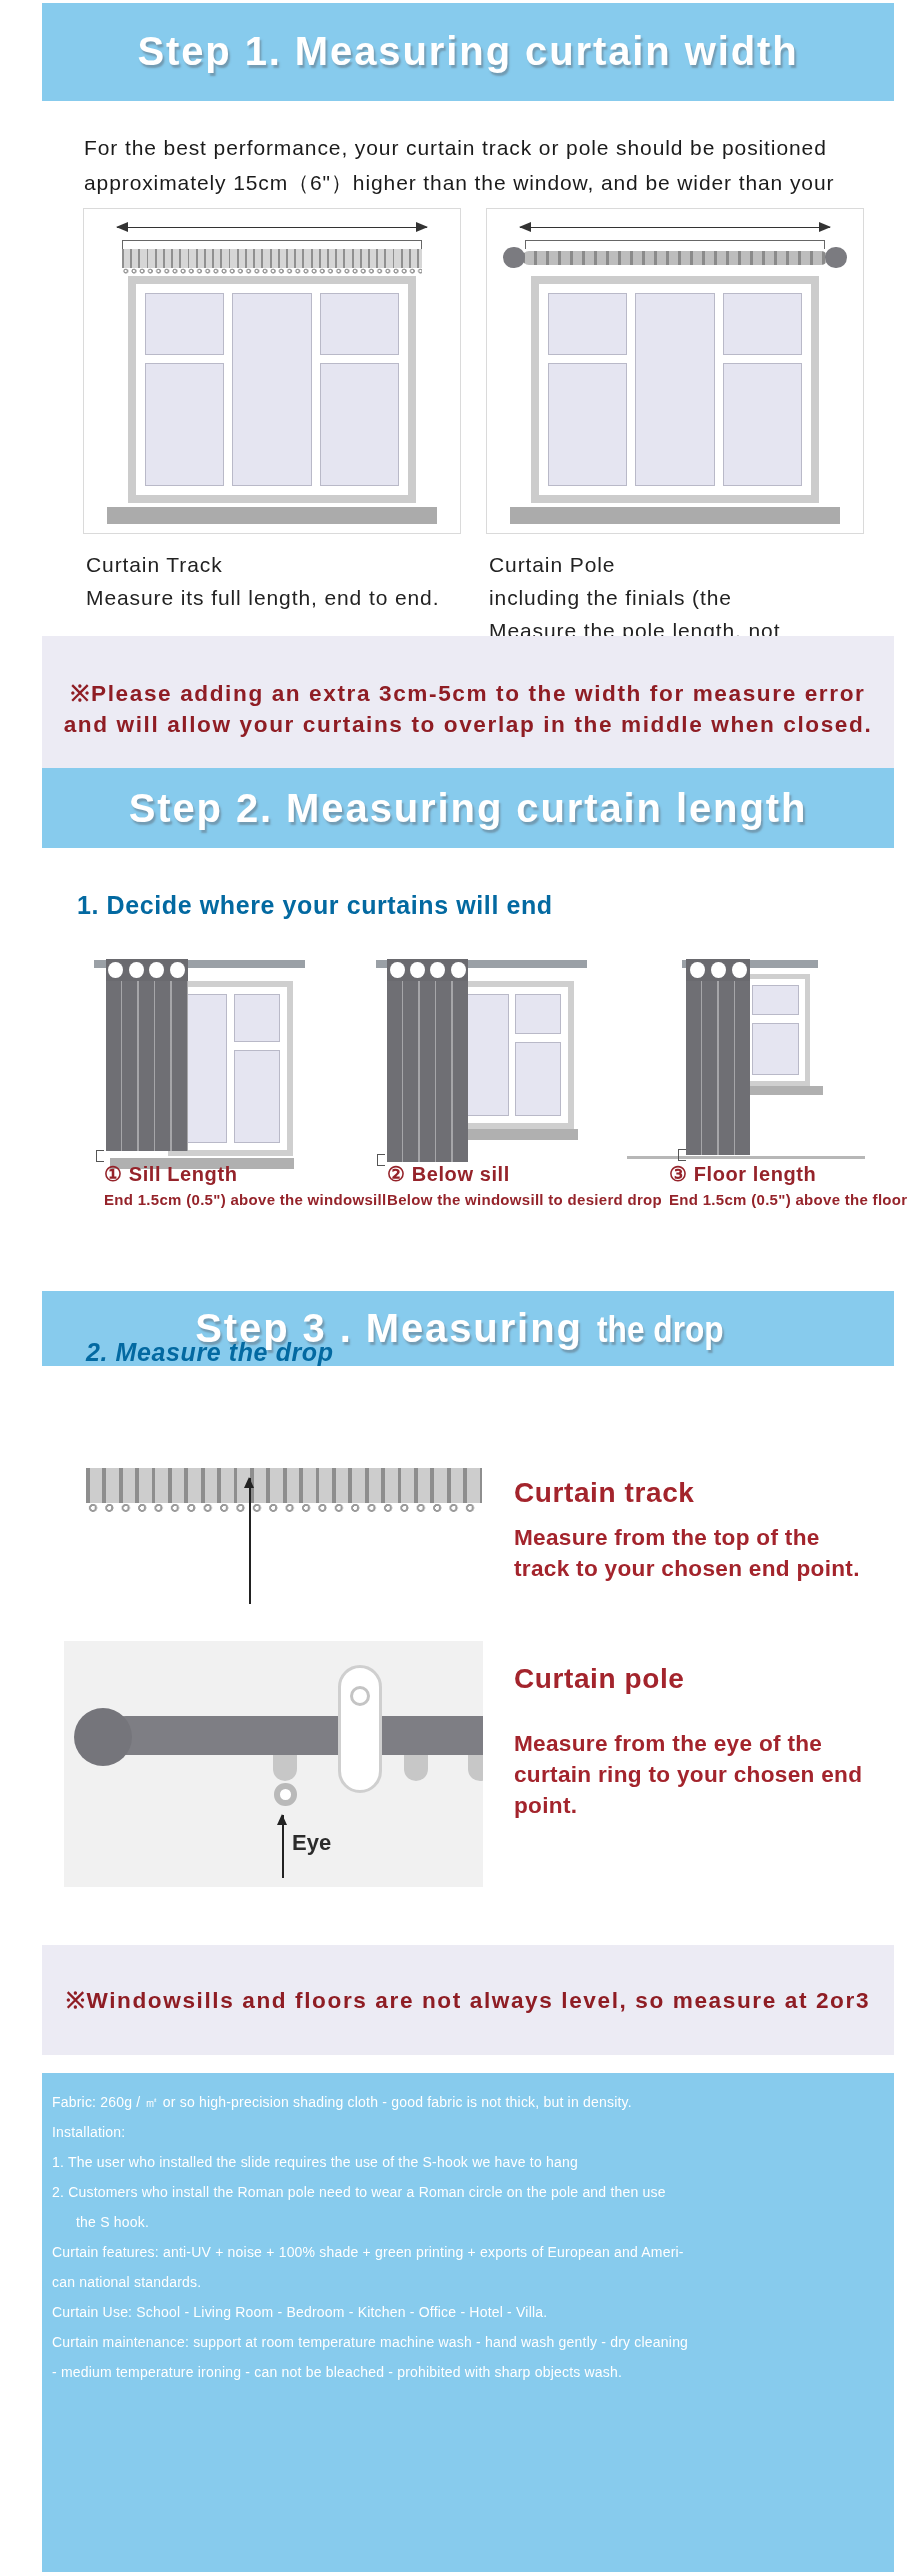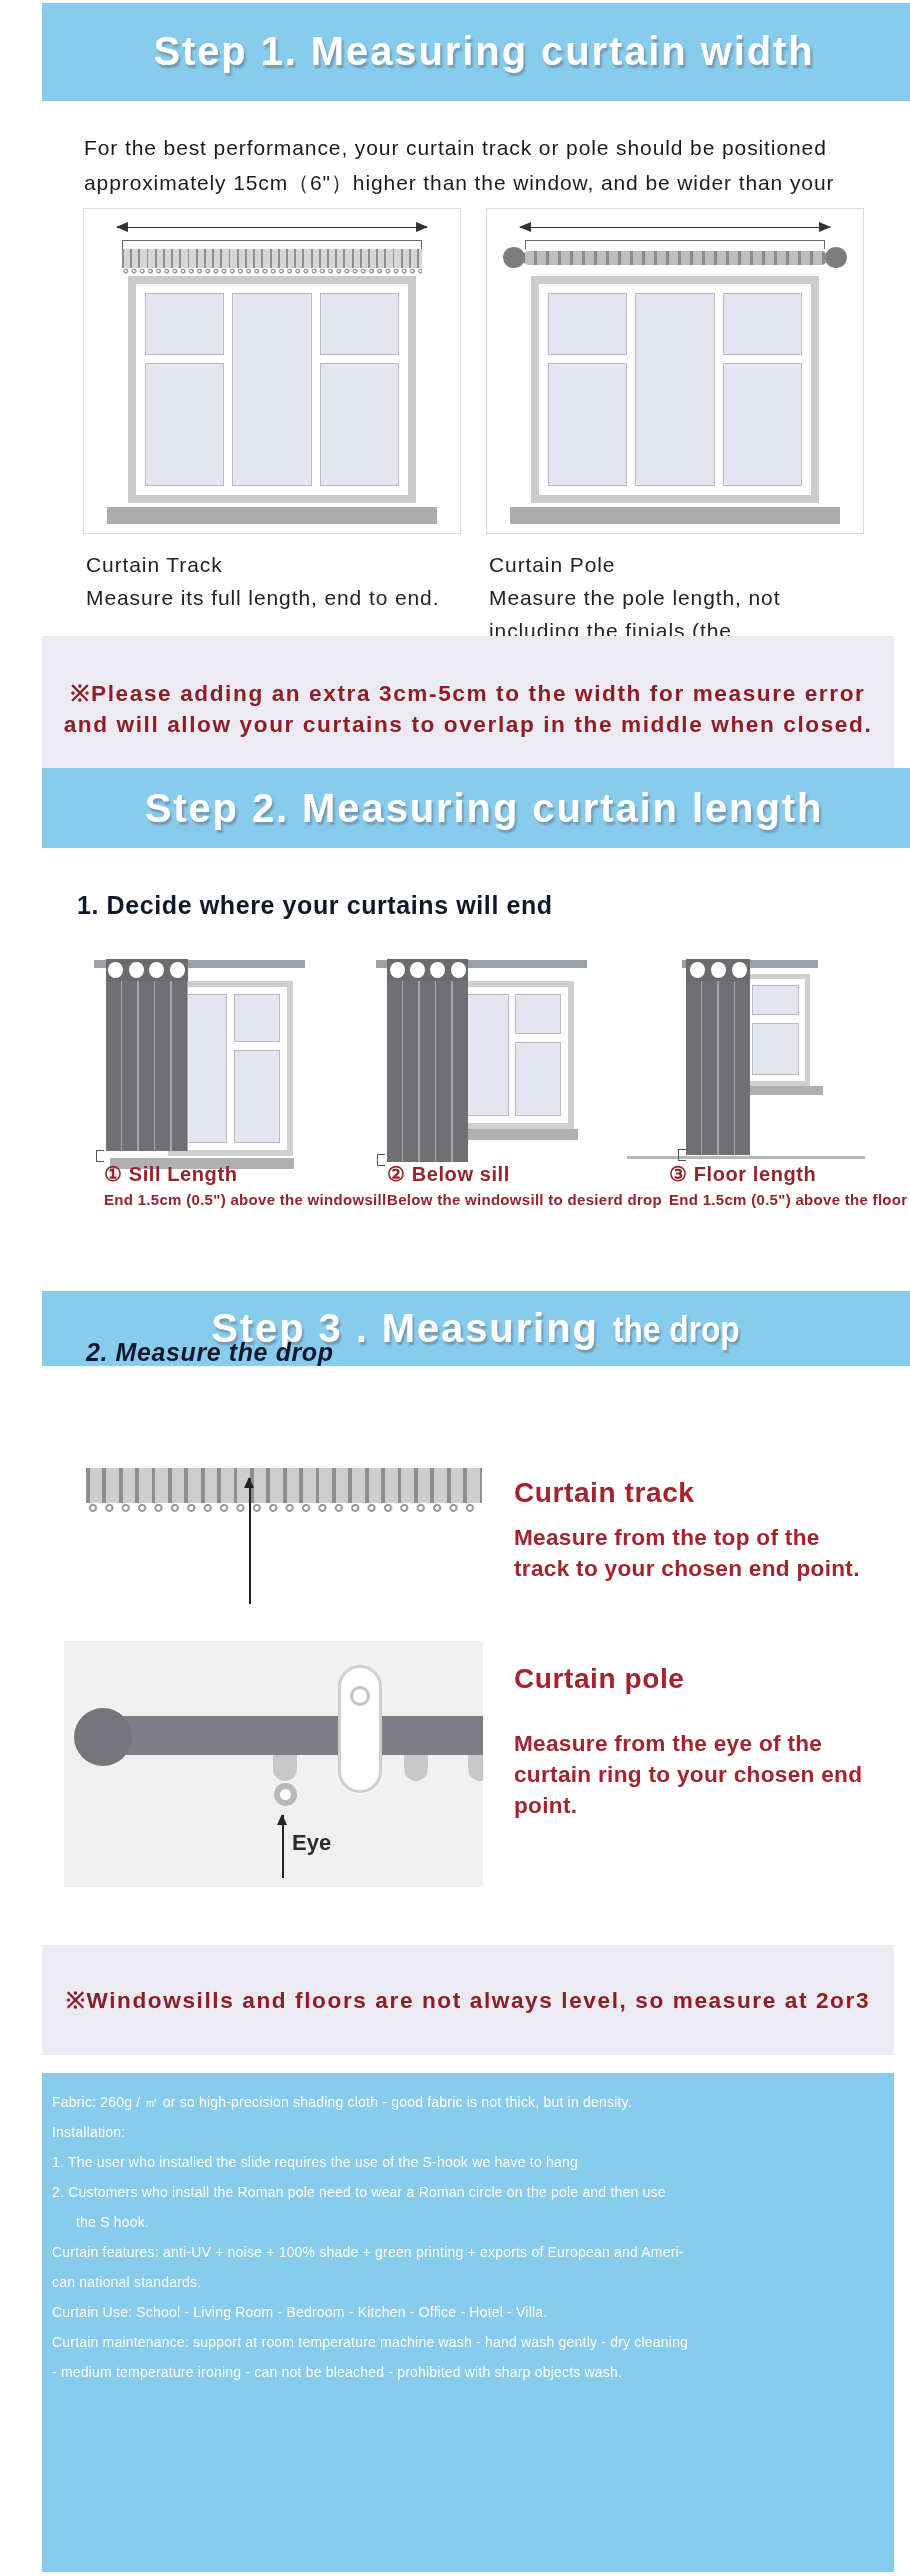"Step 1. Measuring curtain width" .banner { padding-left: 16px -> none }
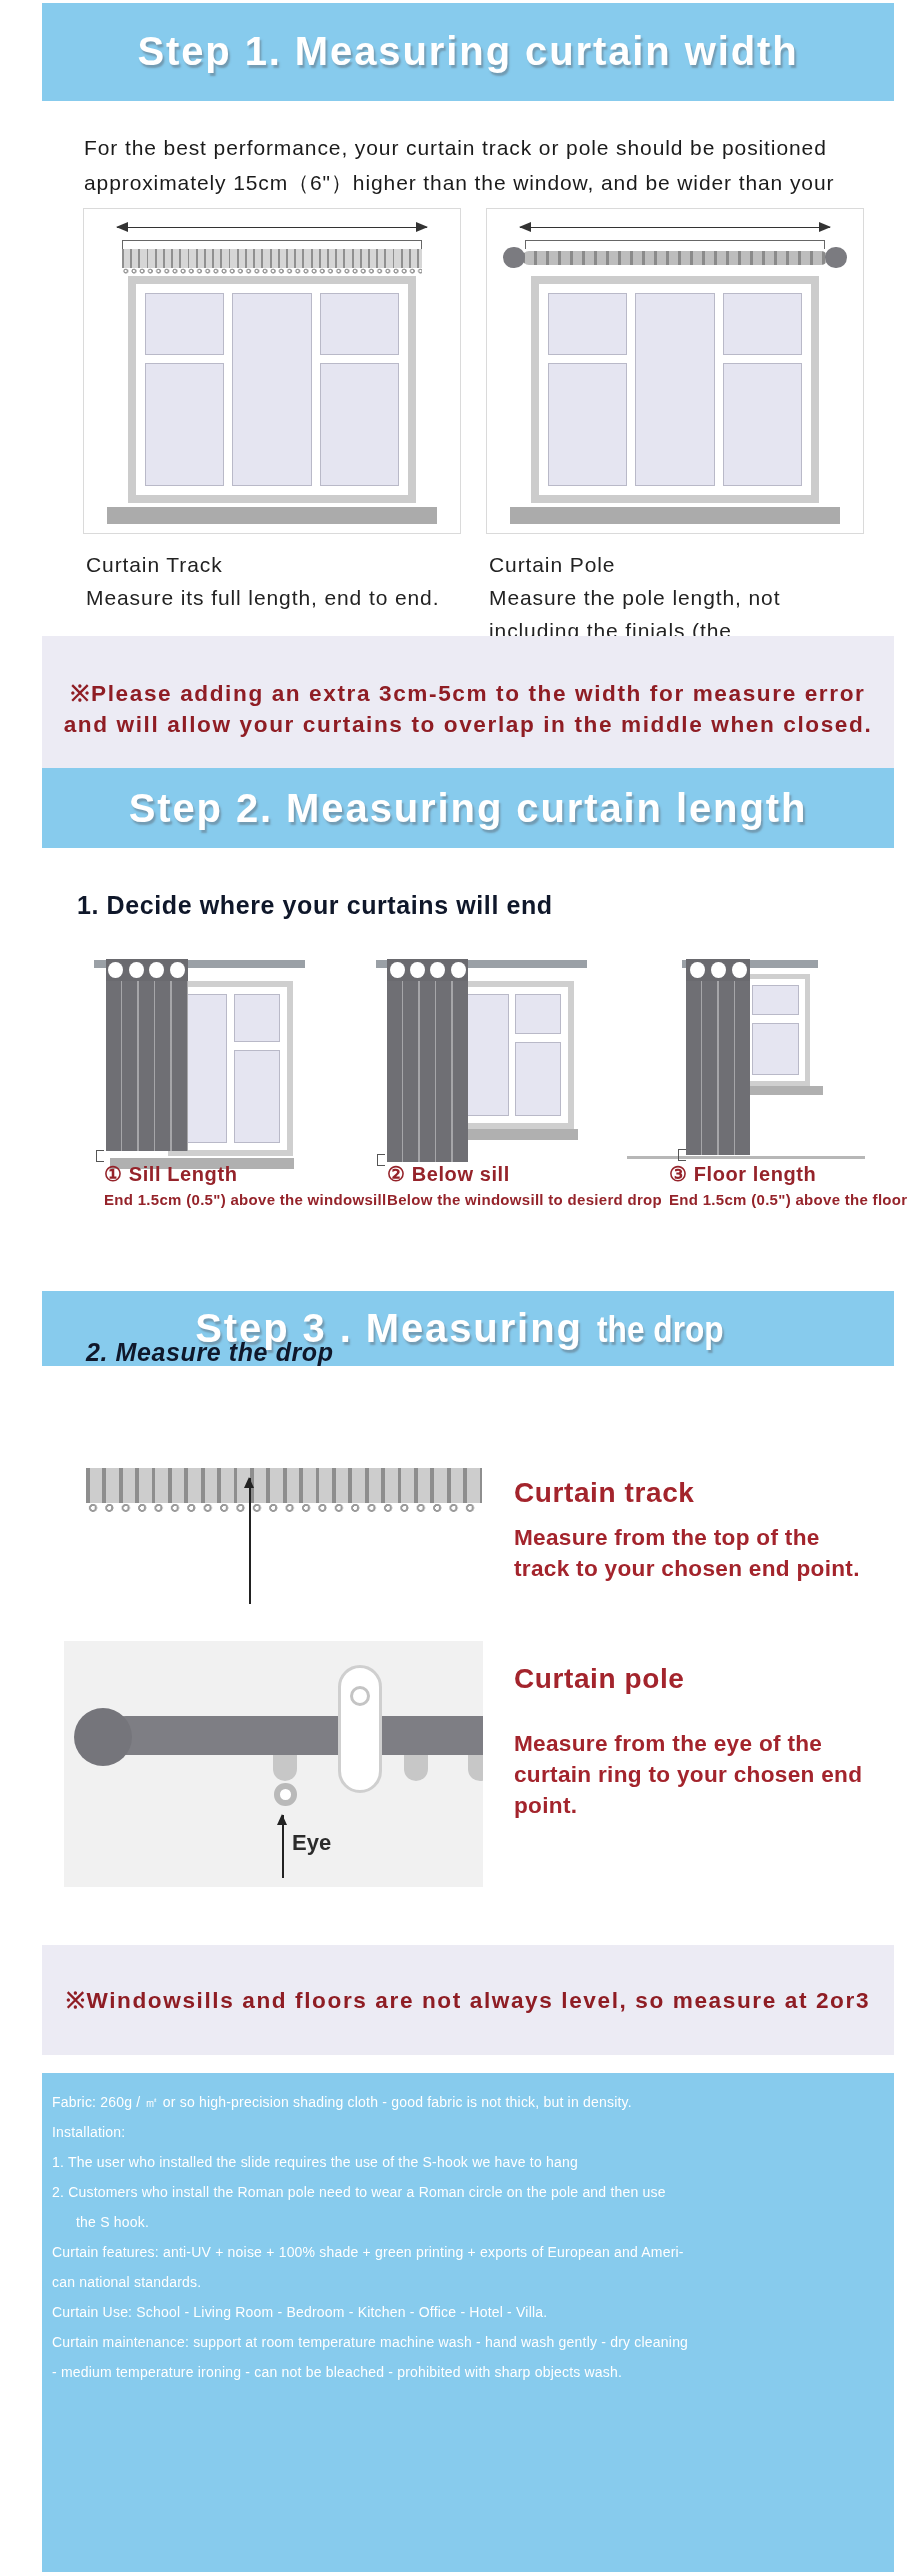"Measure the pole length, not" div { order: before "including the finials (the" -> after "including the finials (the" }
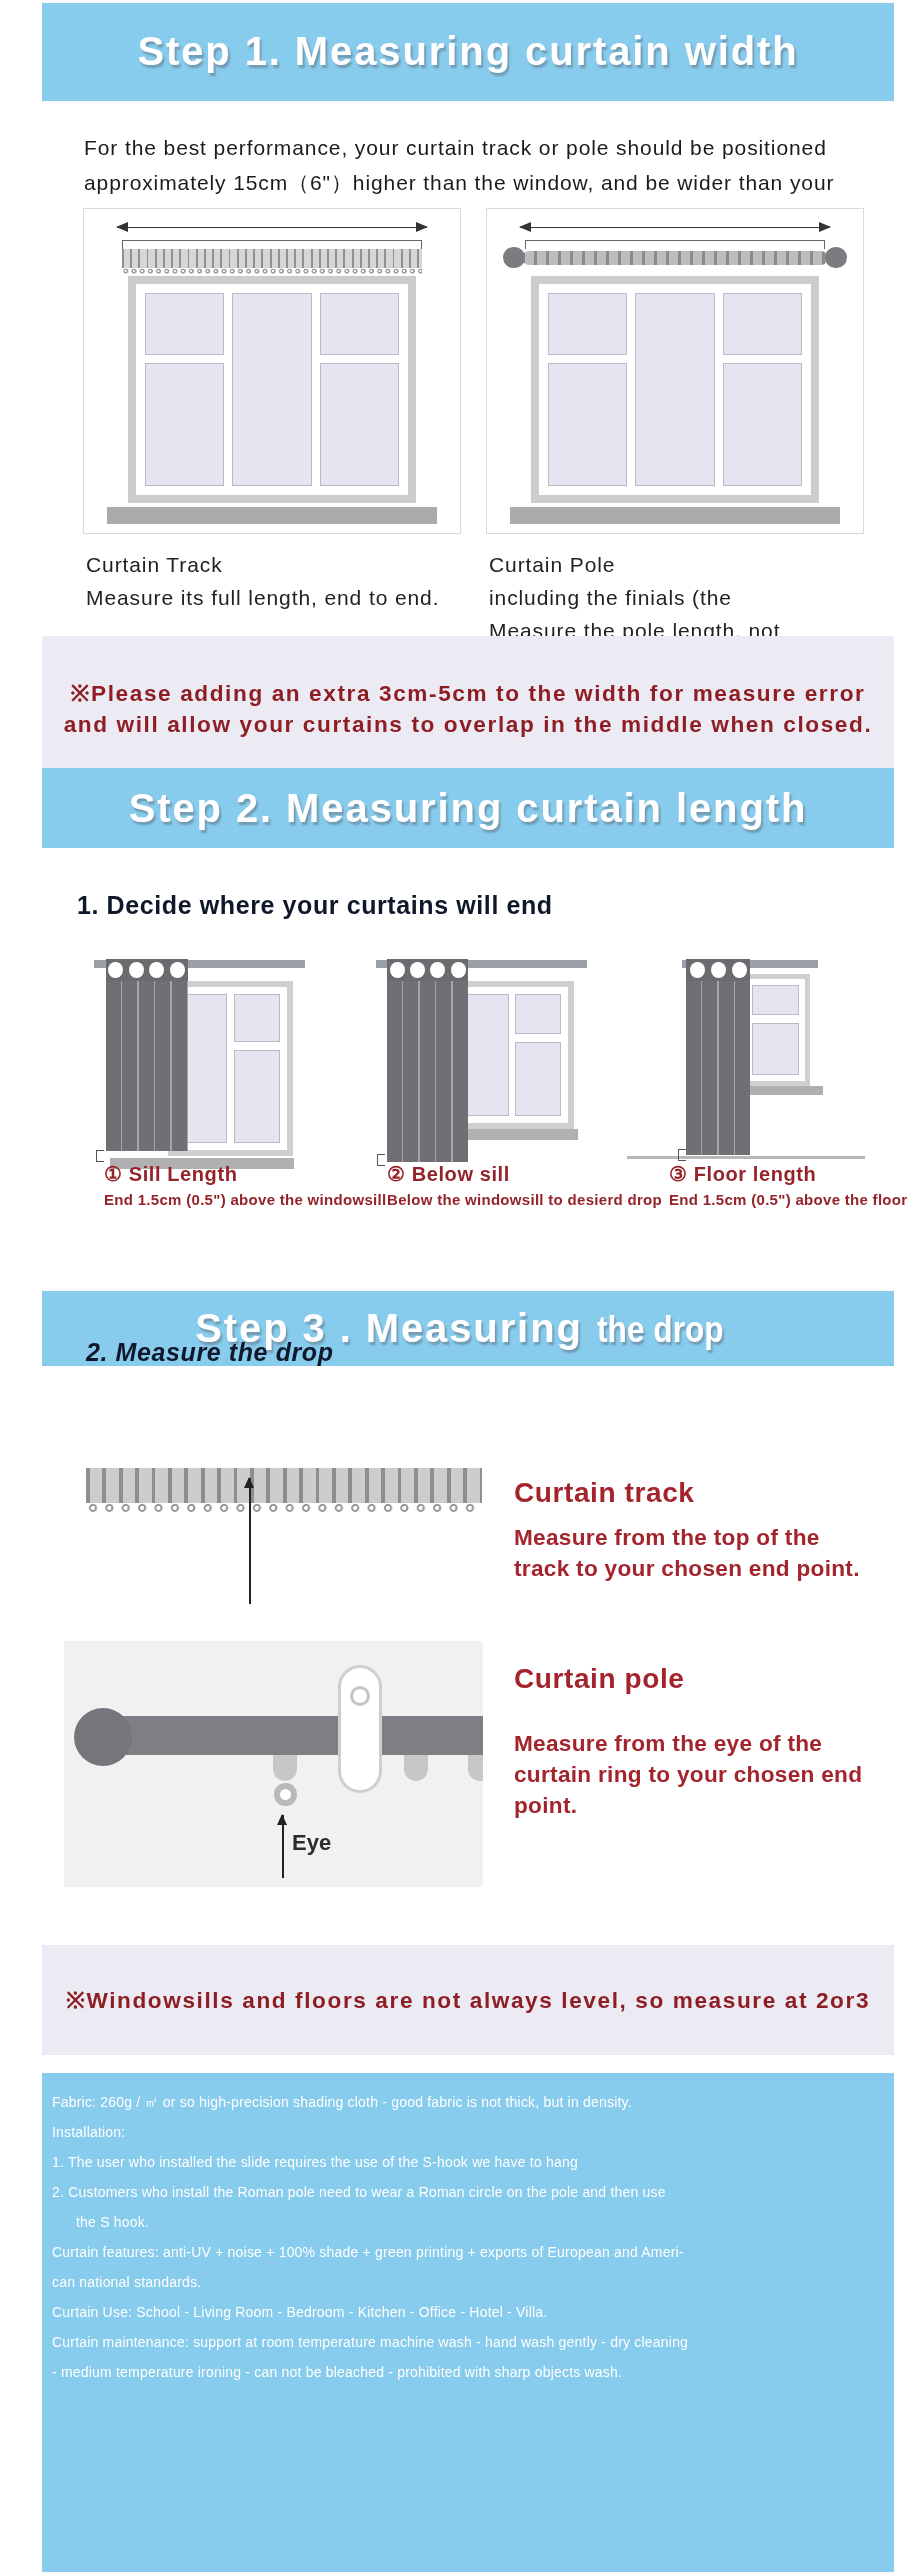"1. Decide where your curtains" .h-black { color: #0f172a -> #0369a1 }
